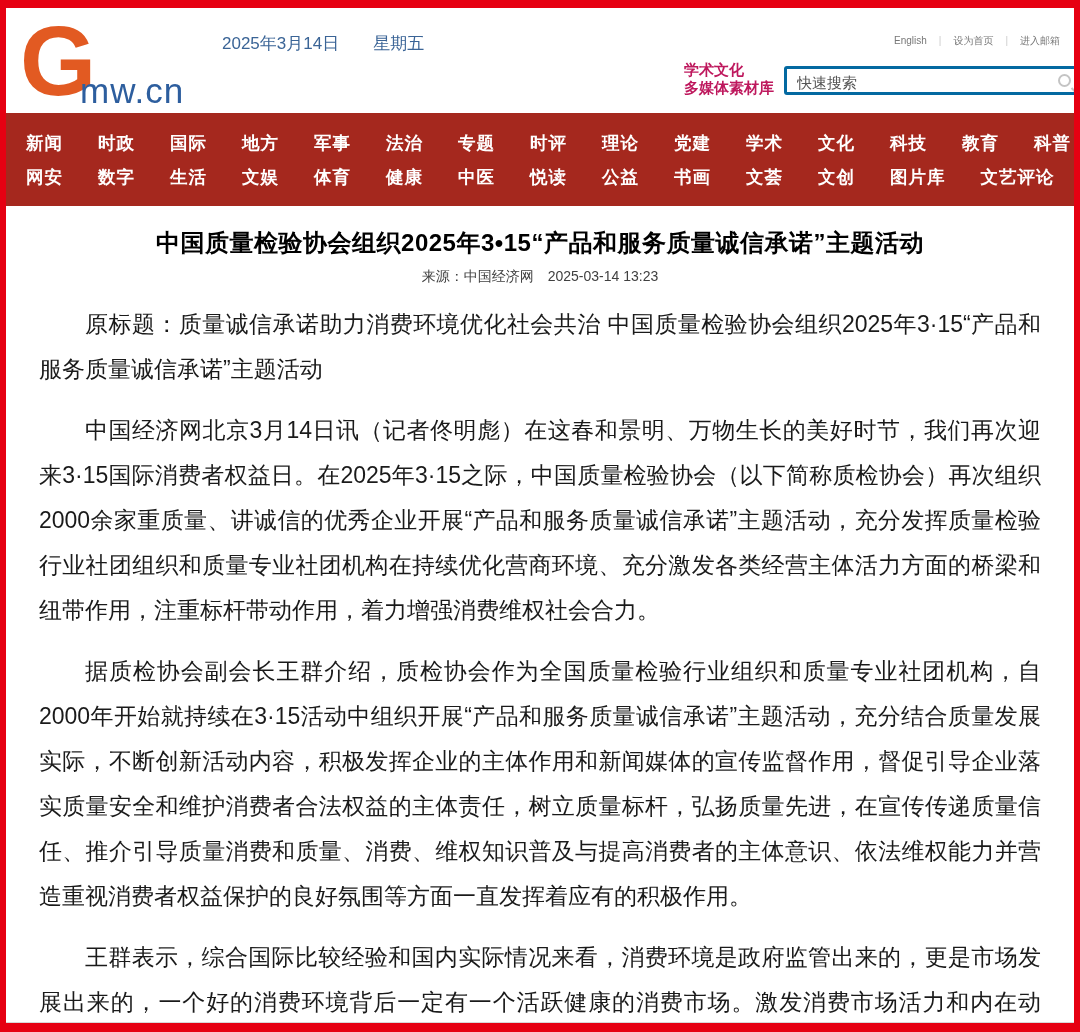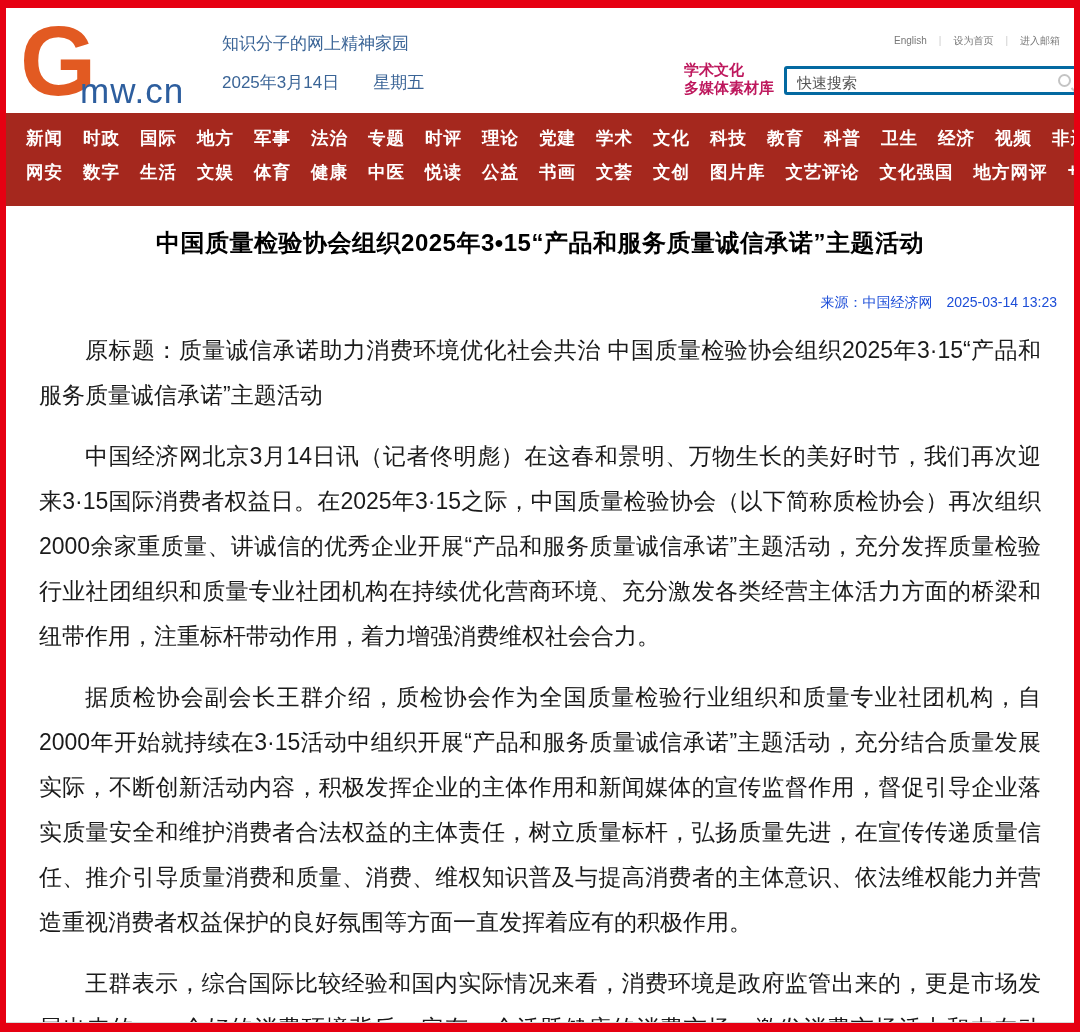"知识分子的网上精神家园" div.slogan { html: <div>知识分子的网上精神家园</div> -> none }
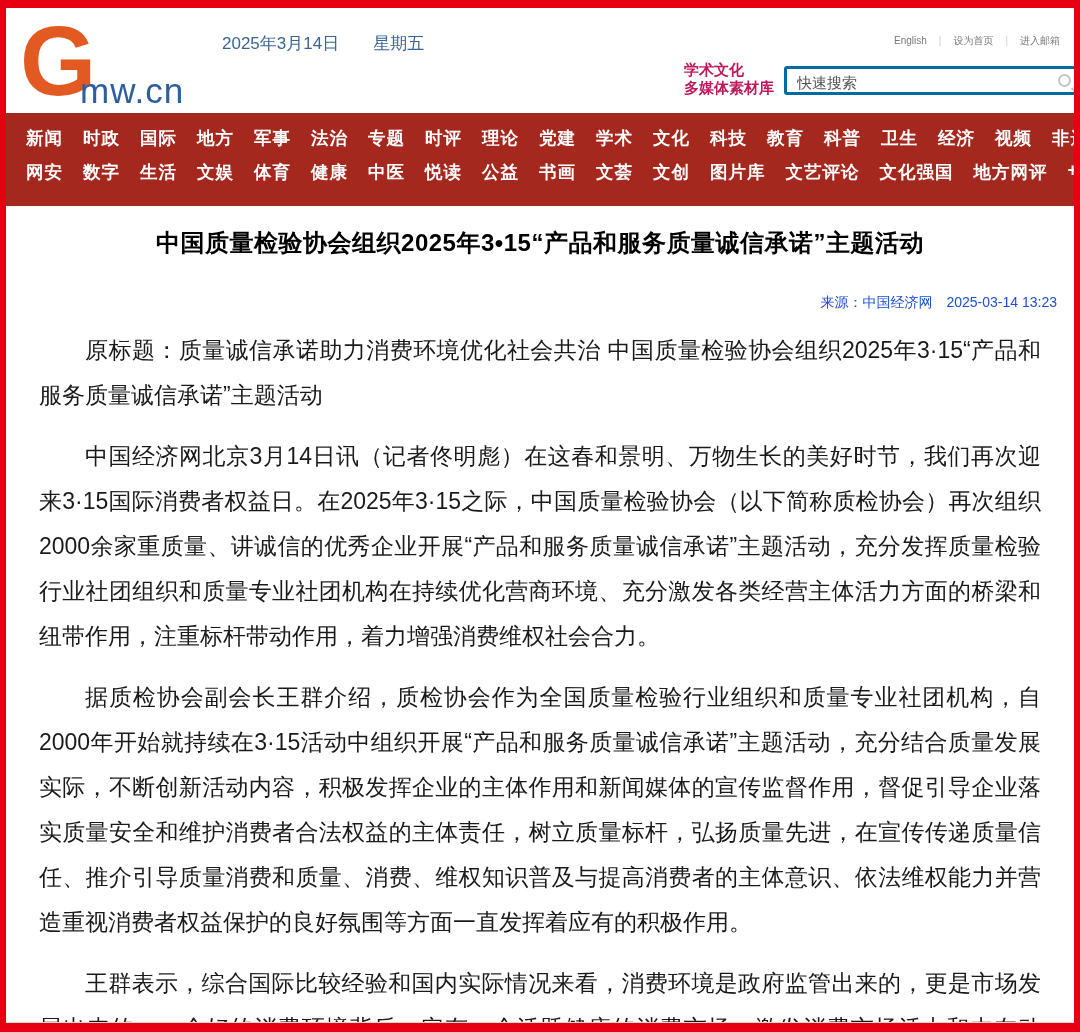"新闻" .nav-row { align-items: flex-start -> center; gap: 20px -> 35px }
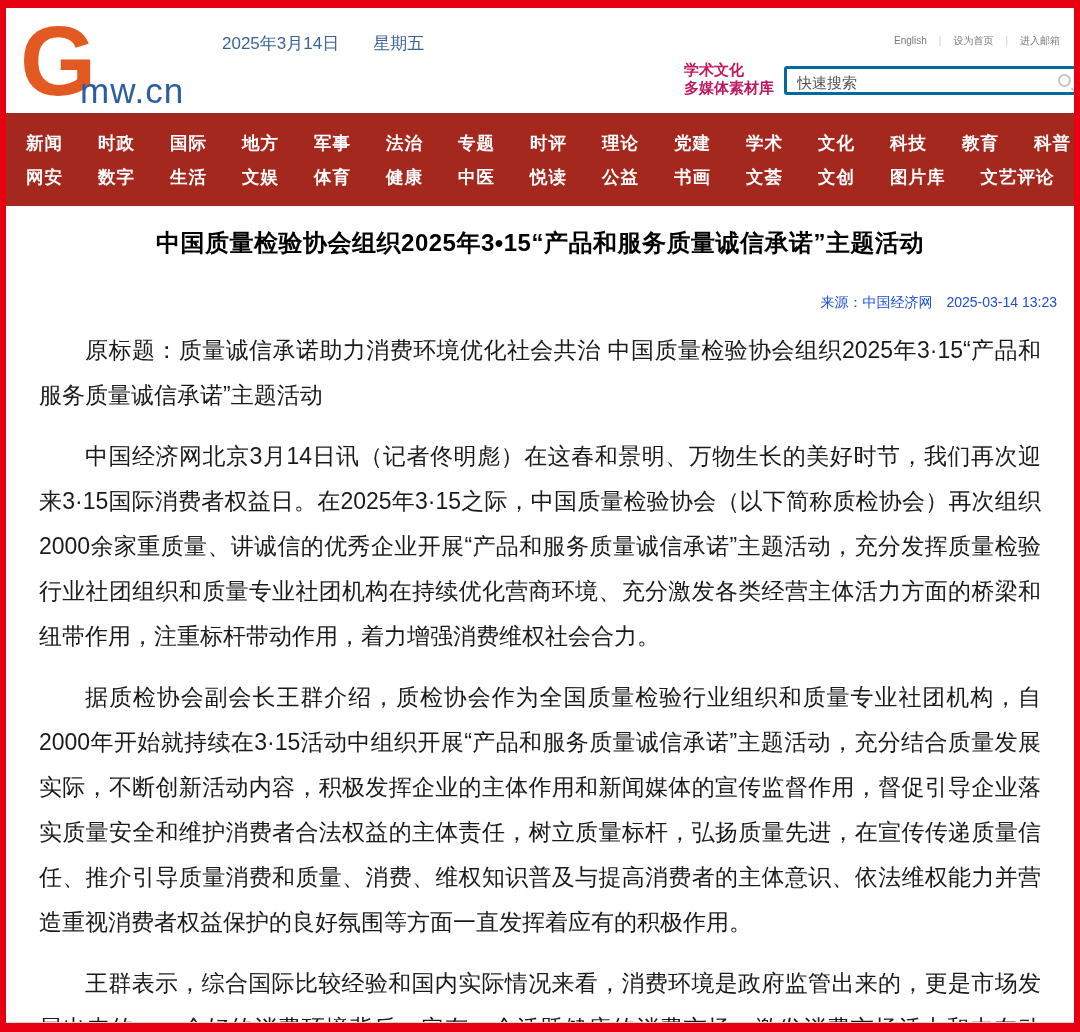"来源：中国经济网 2025-03-14 13:23" .article-meta { color: #1d4ed8 -> #404040; margin-top: 31px -> 5px; text-align: right -> center }
